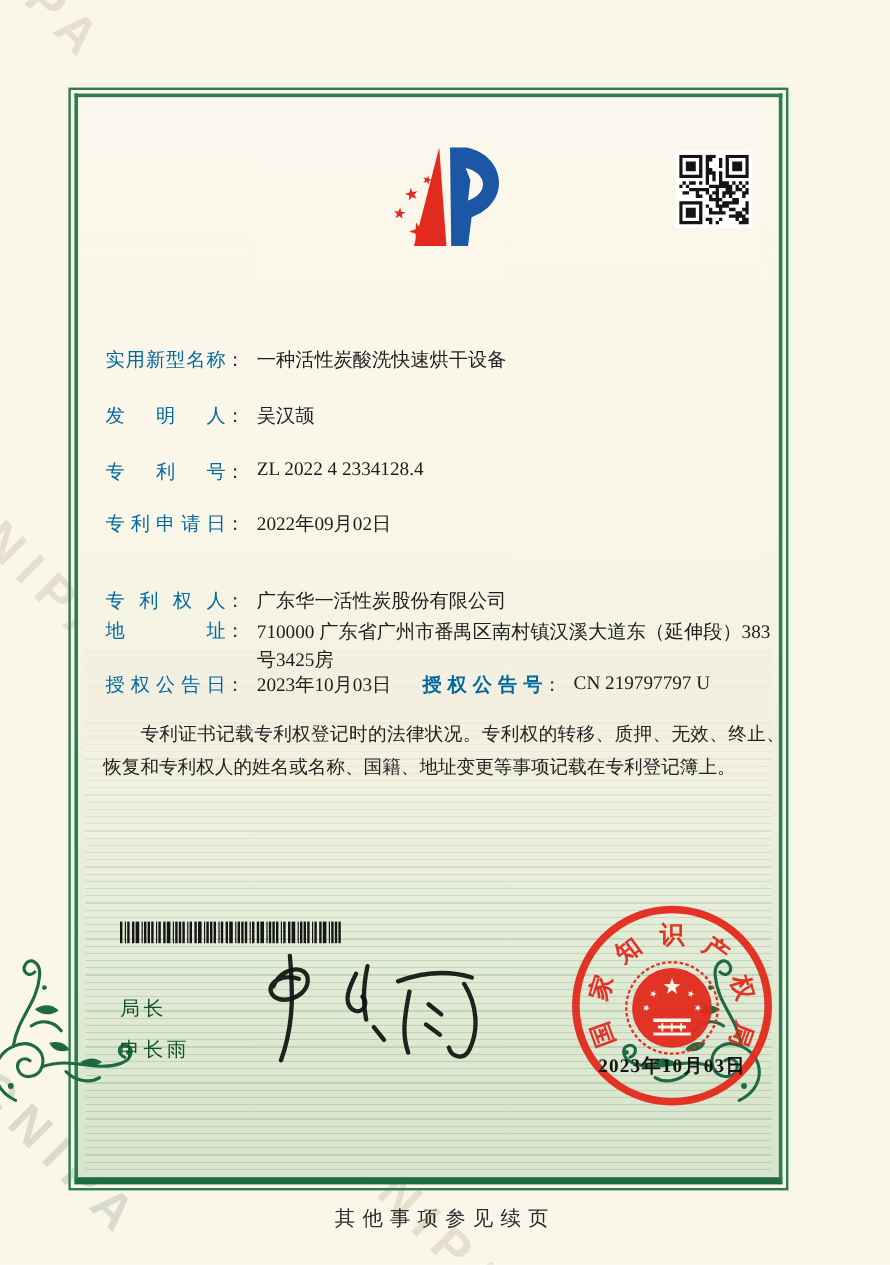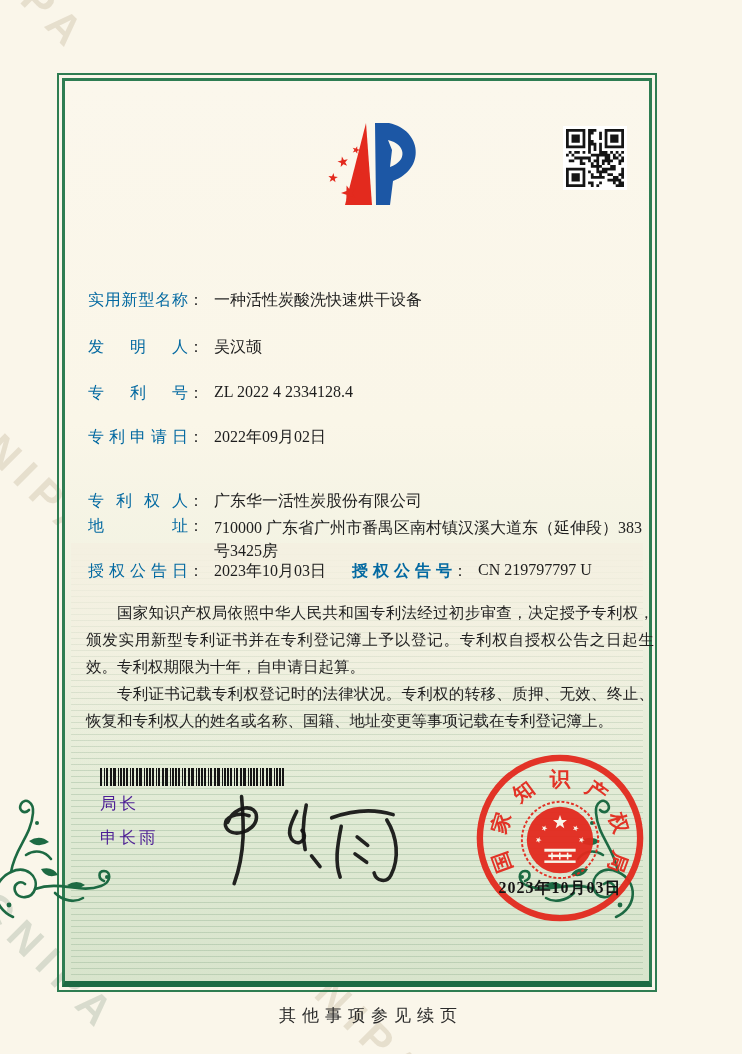"国家知识产权局依照中华人民共和国专利法经过初步审查，决定授予专利权，颁发实用新型" p { html: <p>国家知识产权局依照中华人民共和国专利法经过初步审查，决定授予专利权，颁发实用新型专利证书并在专利登记簿上予以登记。专利权自授权公告之日起生效。专利权期限为十年，自申请日起算。</p> -> none }
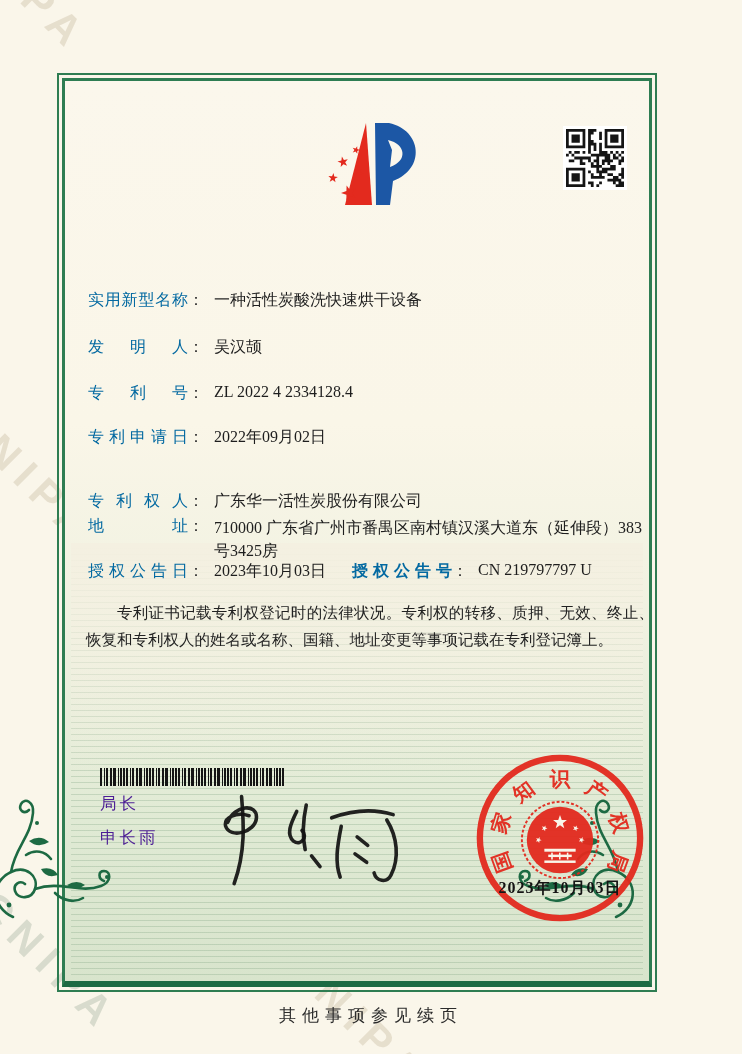"局长" .signer { color: #4c1d95 -> #14532d; top: 786px -> 824px }
